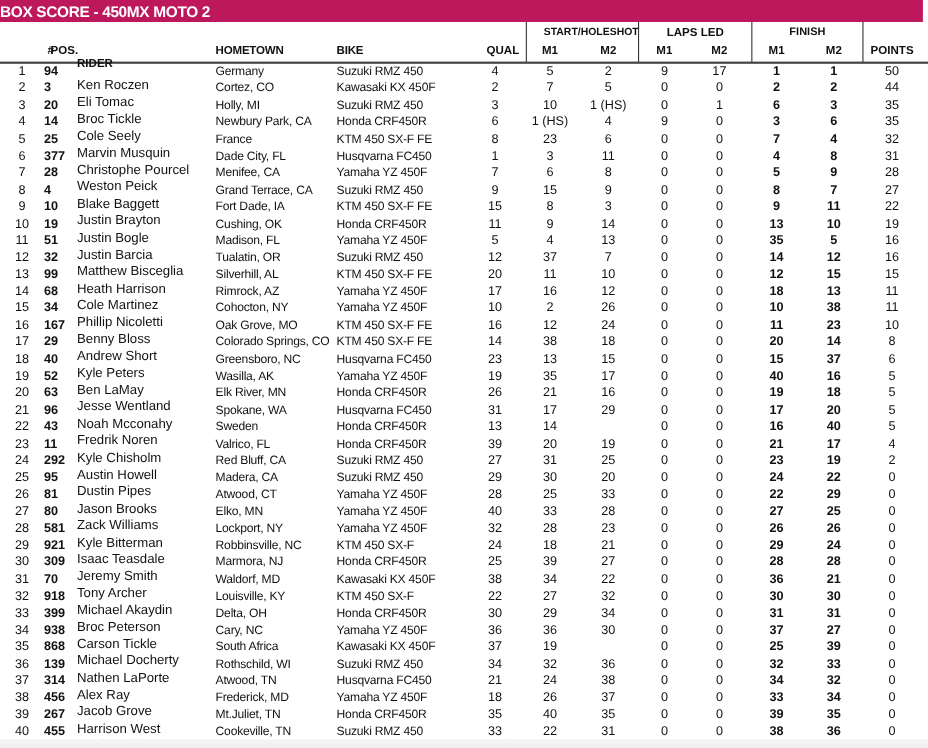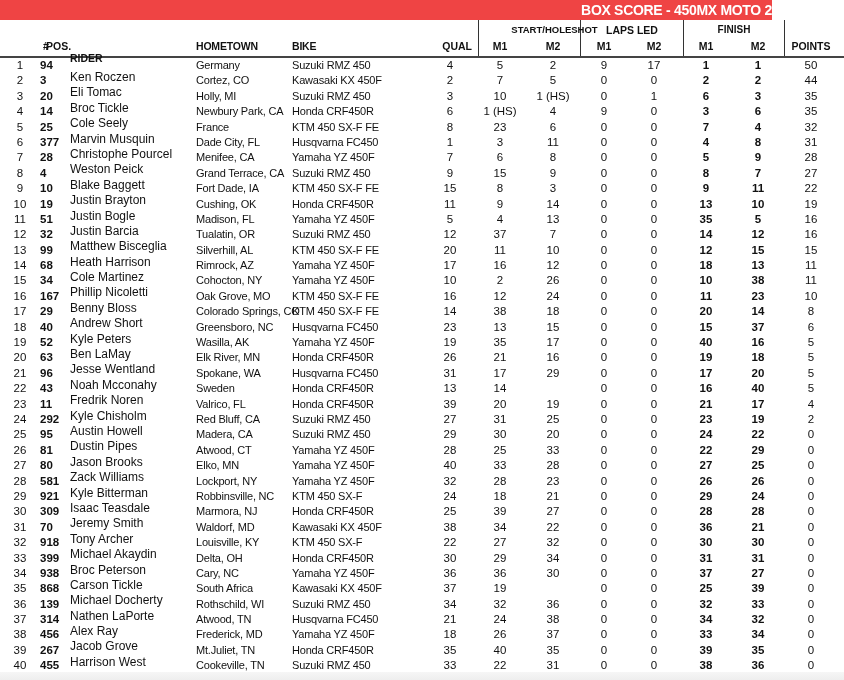"BOX SCORE - 450MX MOTO" .title-bar { background: #ef4444 -> #be185d; text-align: right -> left; width: 772px -> 839px }
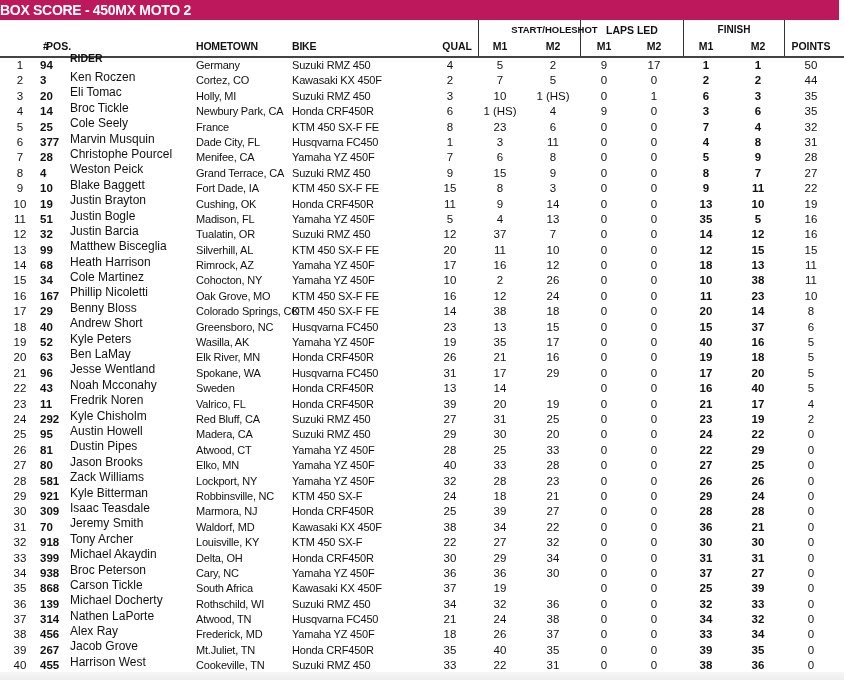"START/HOLESHOT" div.grp-label { left: 504px -> 487px }
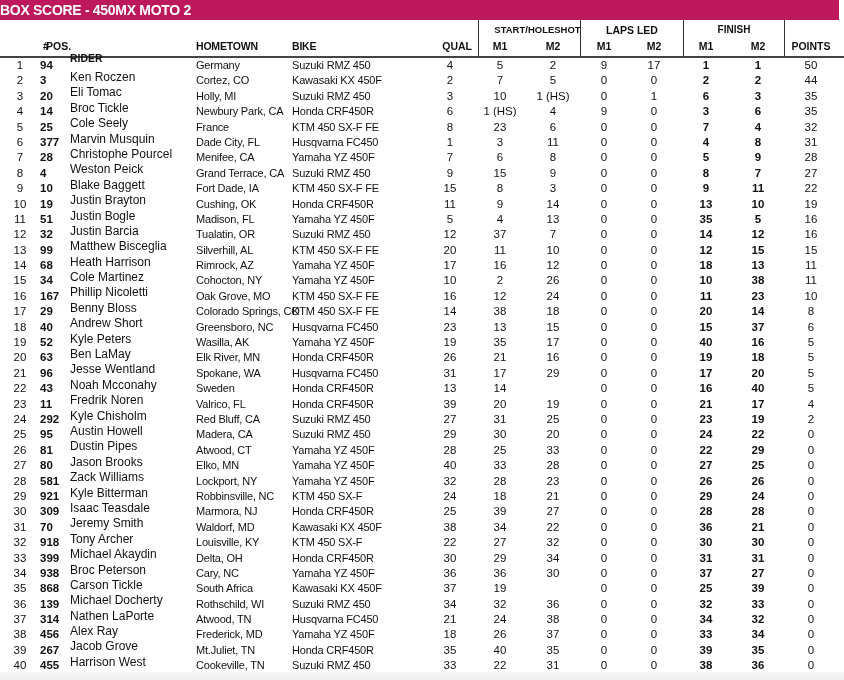"BIKE" .c-bike { left: 292px -> 306px }
